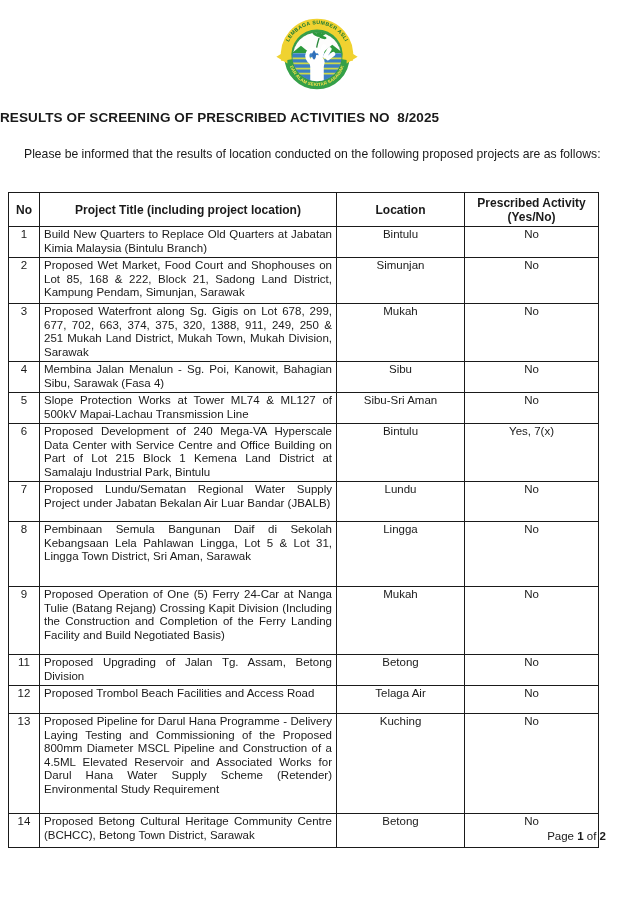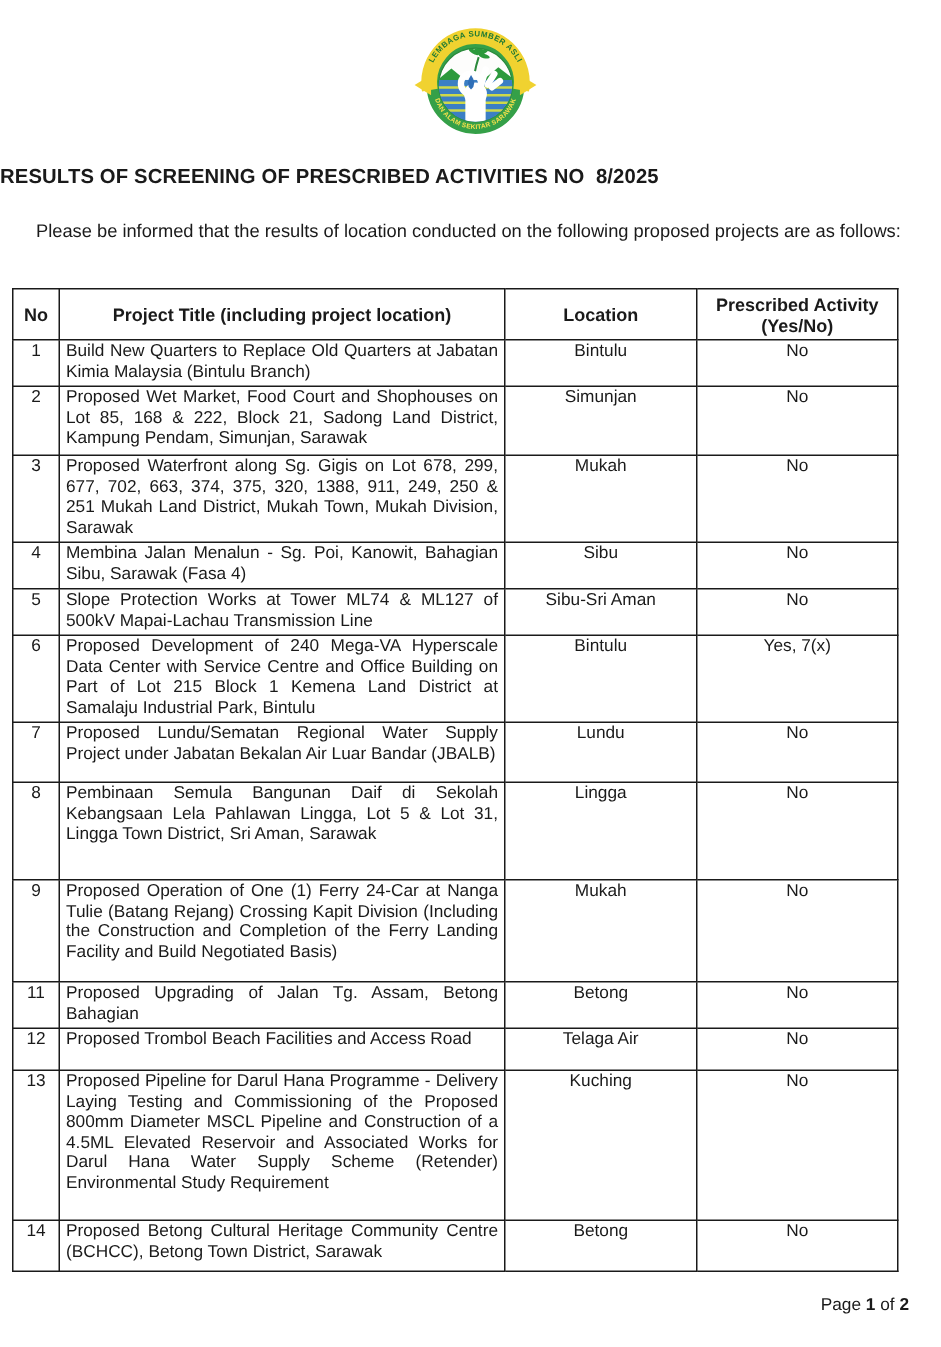"Proposed Operation of One (1)" td.title { text: 1 -> 5 }
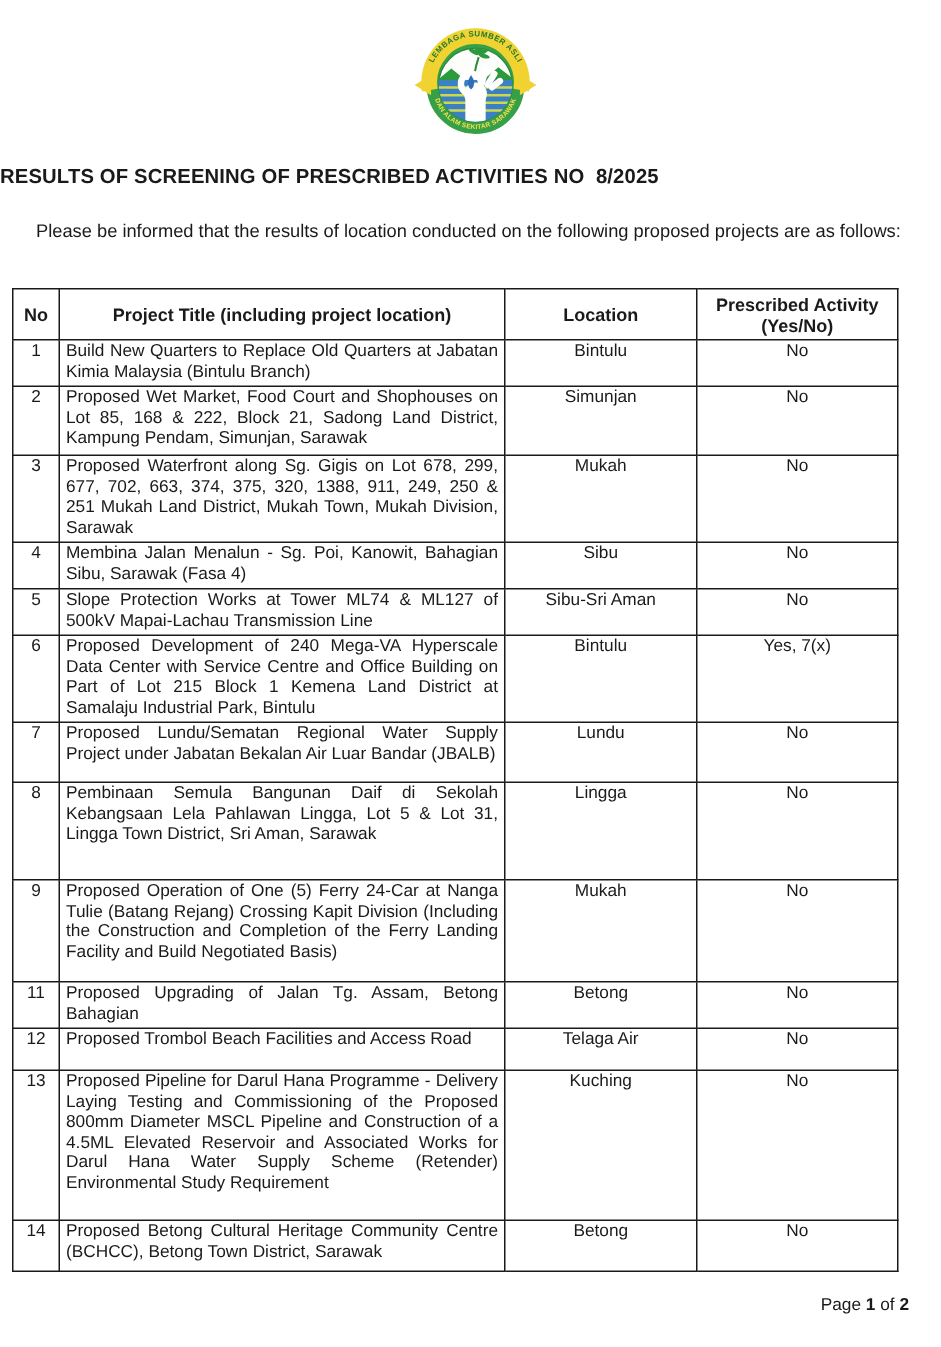"Proposed Upgrading of Jalan Tg." td.title { text: Bahagian -> Division }
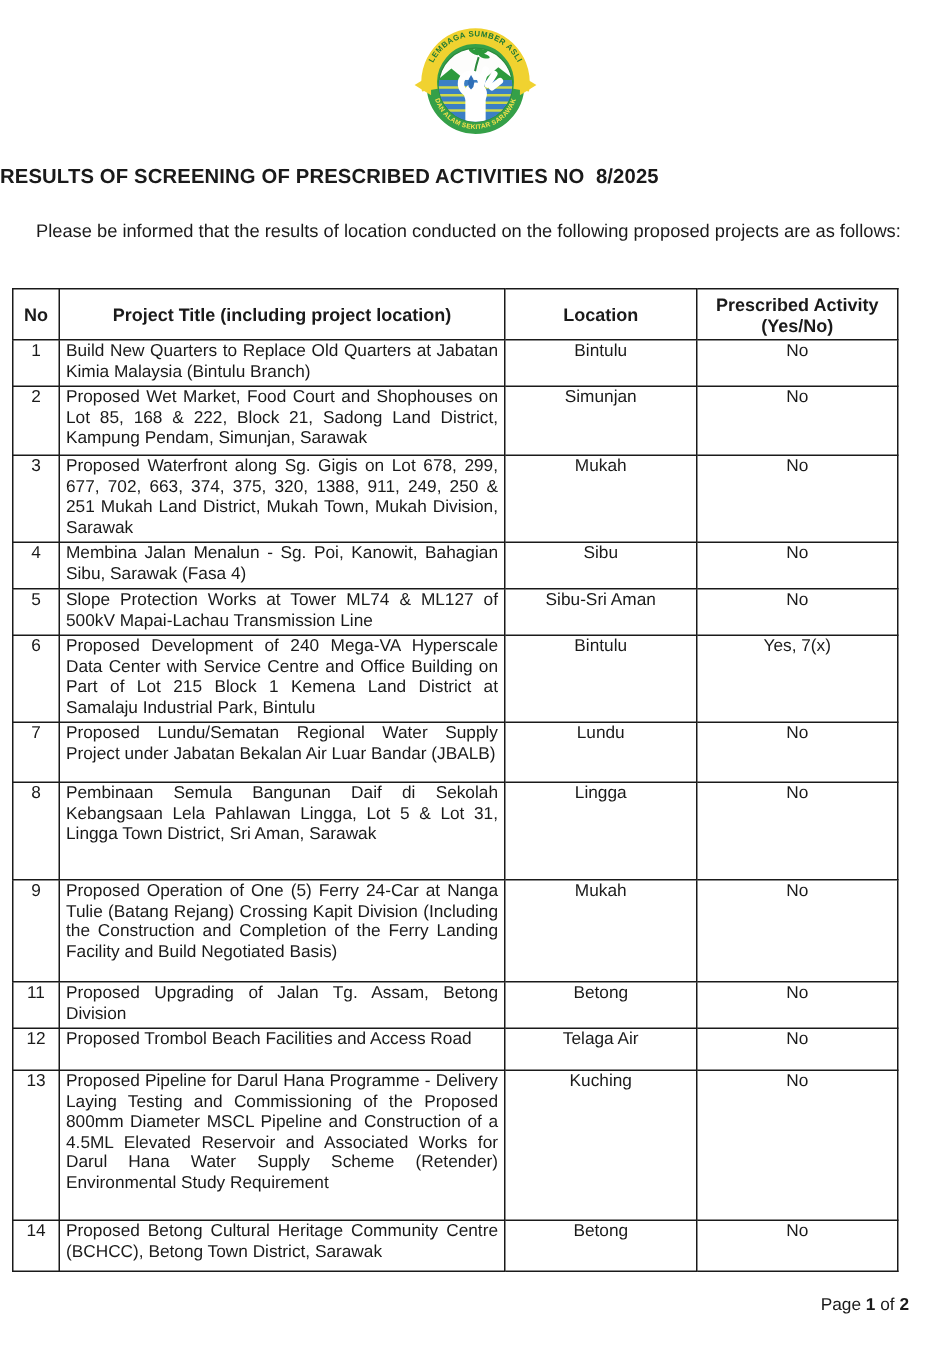"Page 1 of 2" .footer { top: 864px -> 830px }
